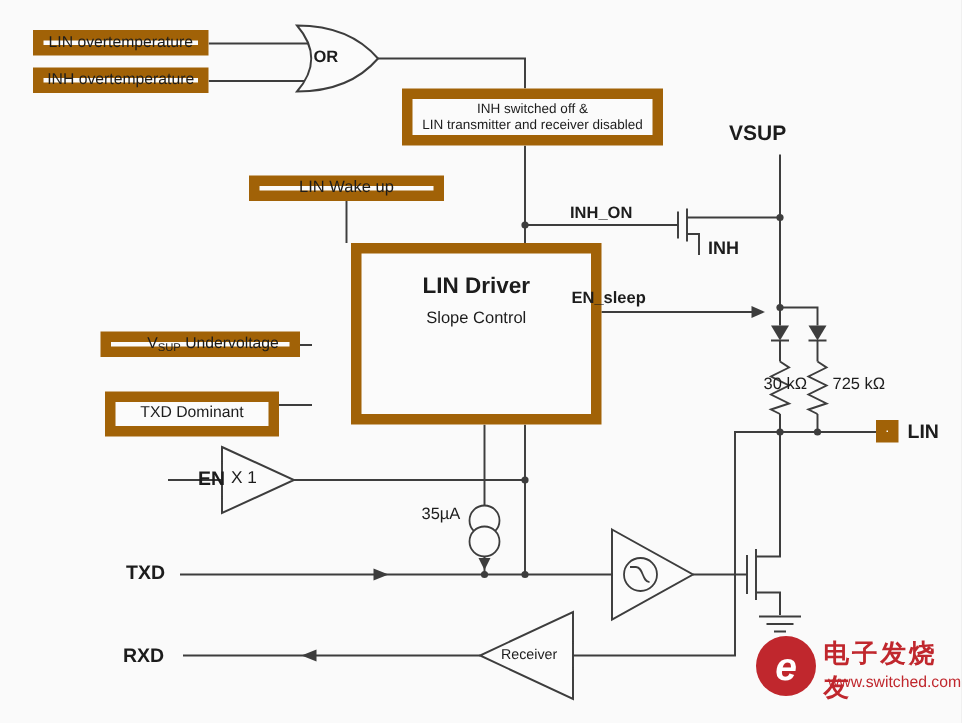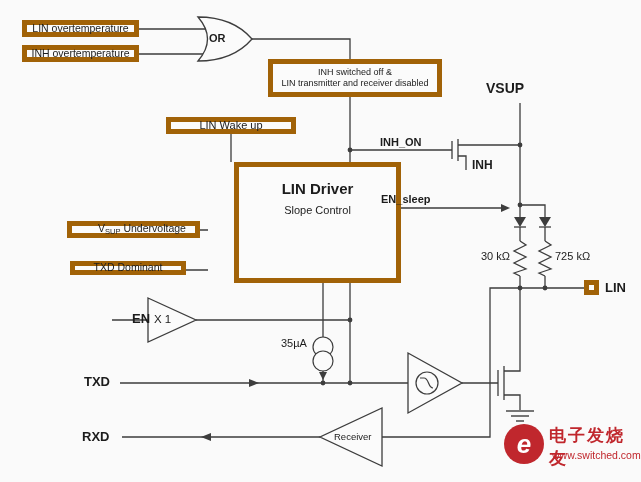"LIN overtemperature" .box { border: 5px solid #a16207 -> 7px solid #a16207 }
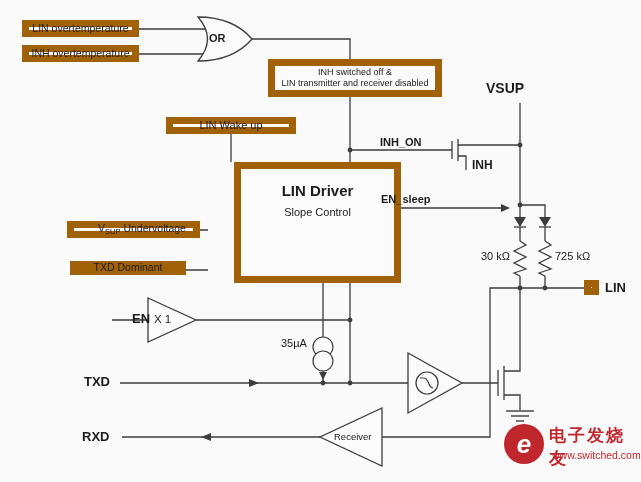"30 kΩ" div.lbl { left: 472px -> 500px }
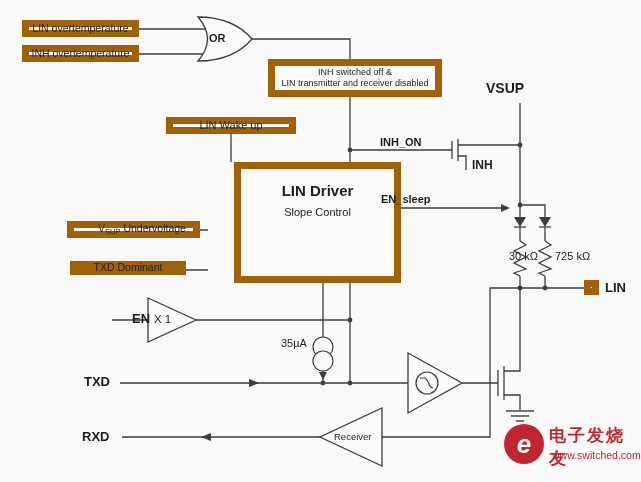"TXD Dominant" div.box { height: 14px -> 30px }
